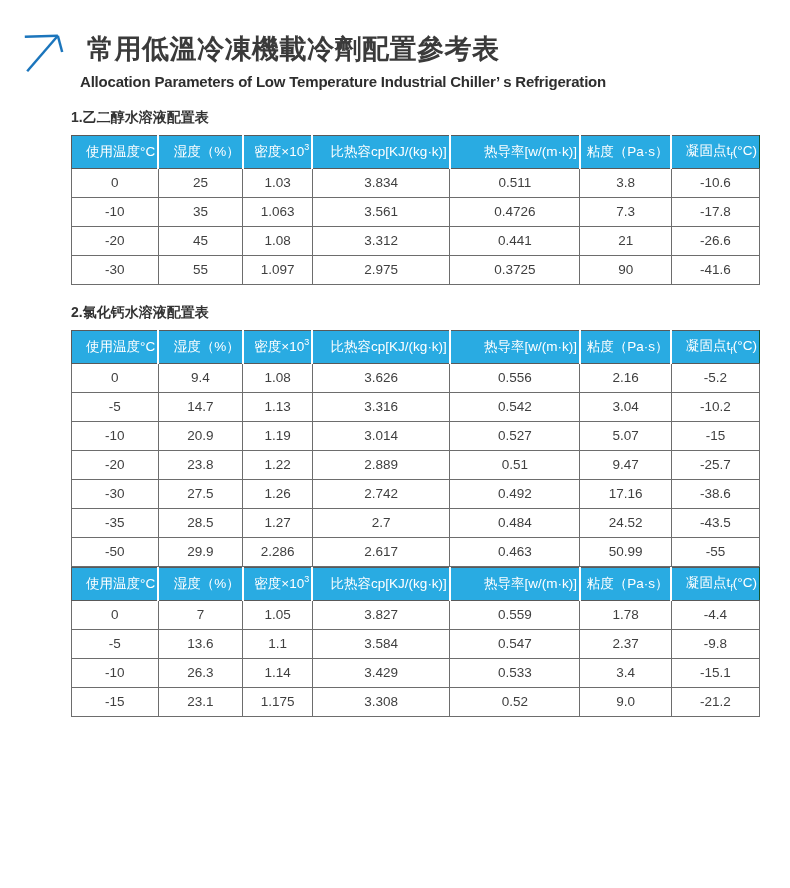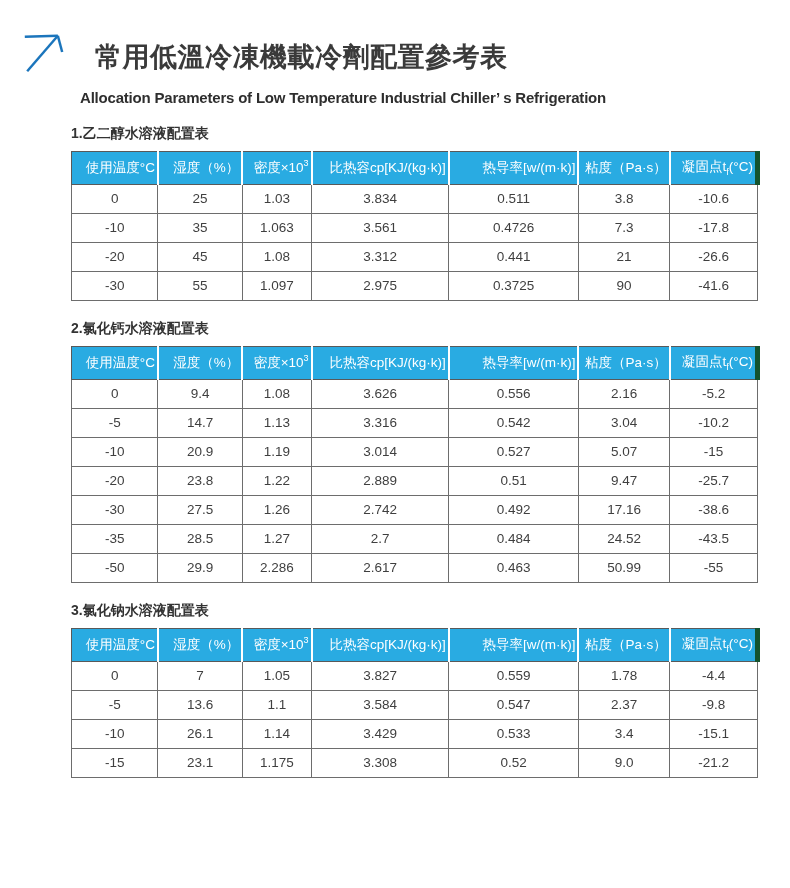"常用低溫冷凍機載冷劑配置參考表" .logo-text h1 { margin: 16px -> 8px }
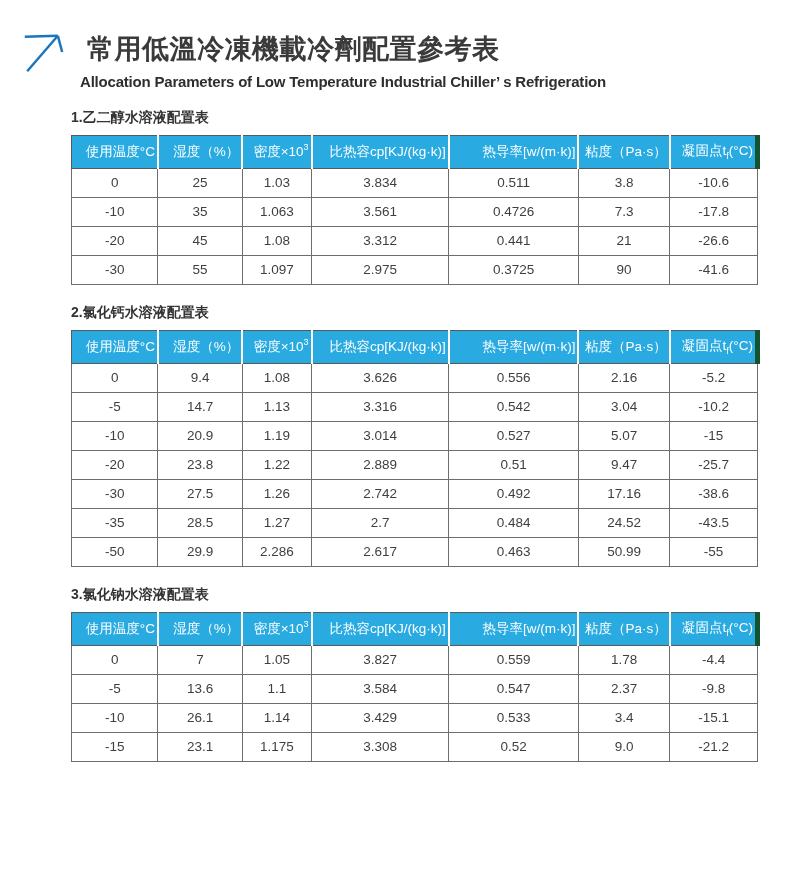"凝固点tf(°C)" th:last-child { border-right: 5px solid #14532d -> 1px solid #14532d }
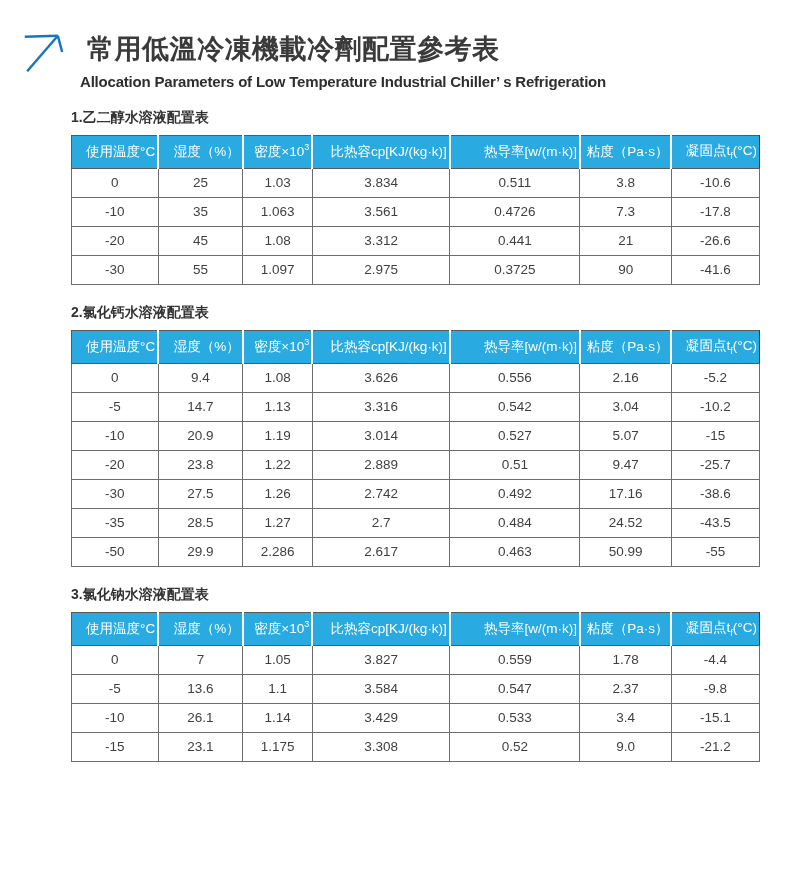"3.氯化钠水溶液配置表" div.section-label { html: <div>3.氯化钠水溶液配置表</div> -> none }
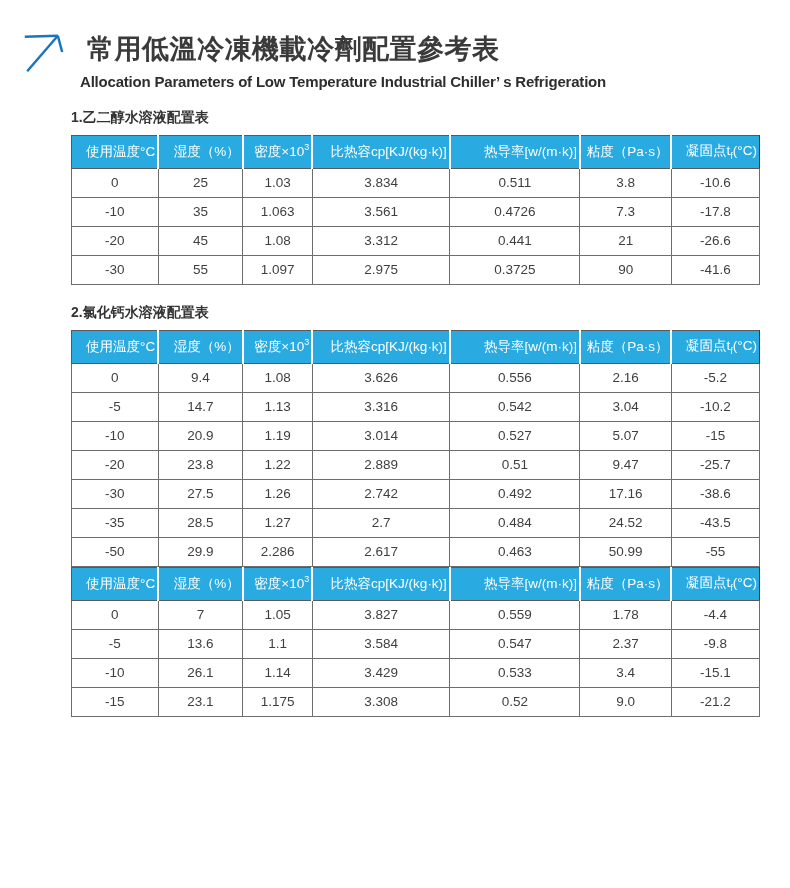"26.1" td { text: 26.1 -> 26.3 }
